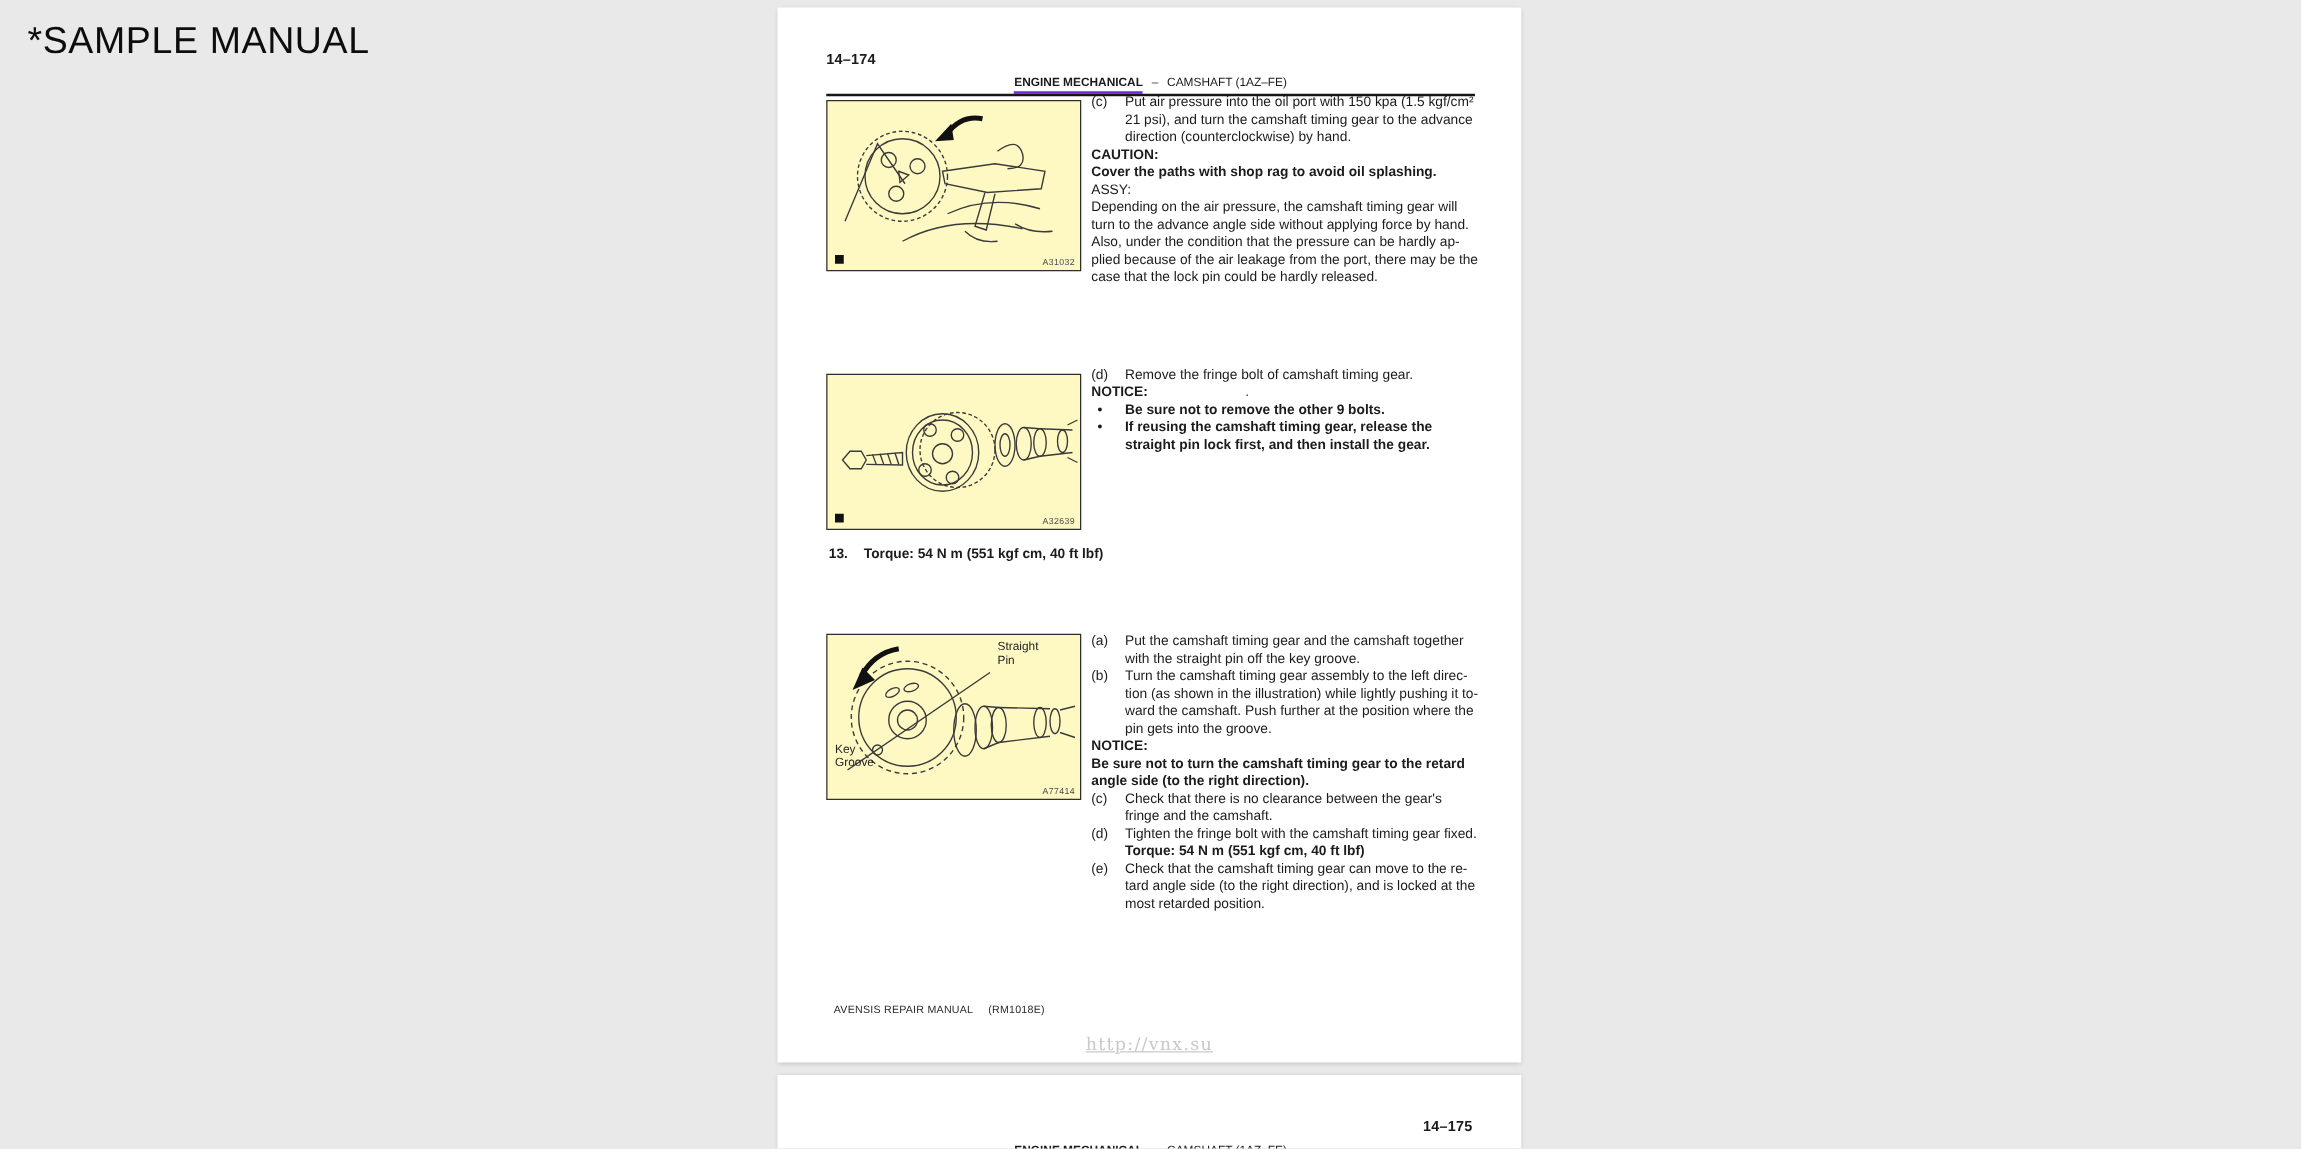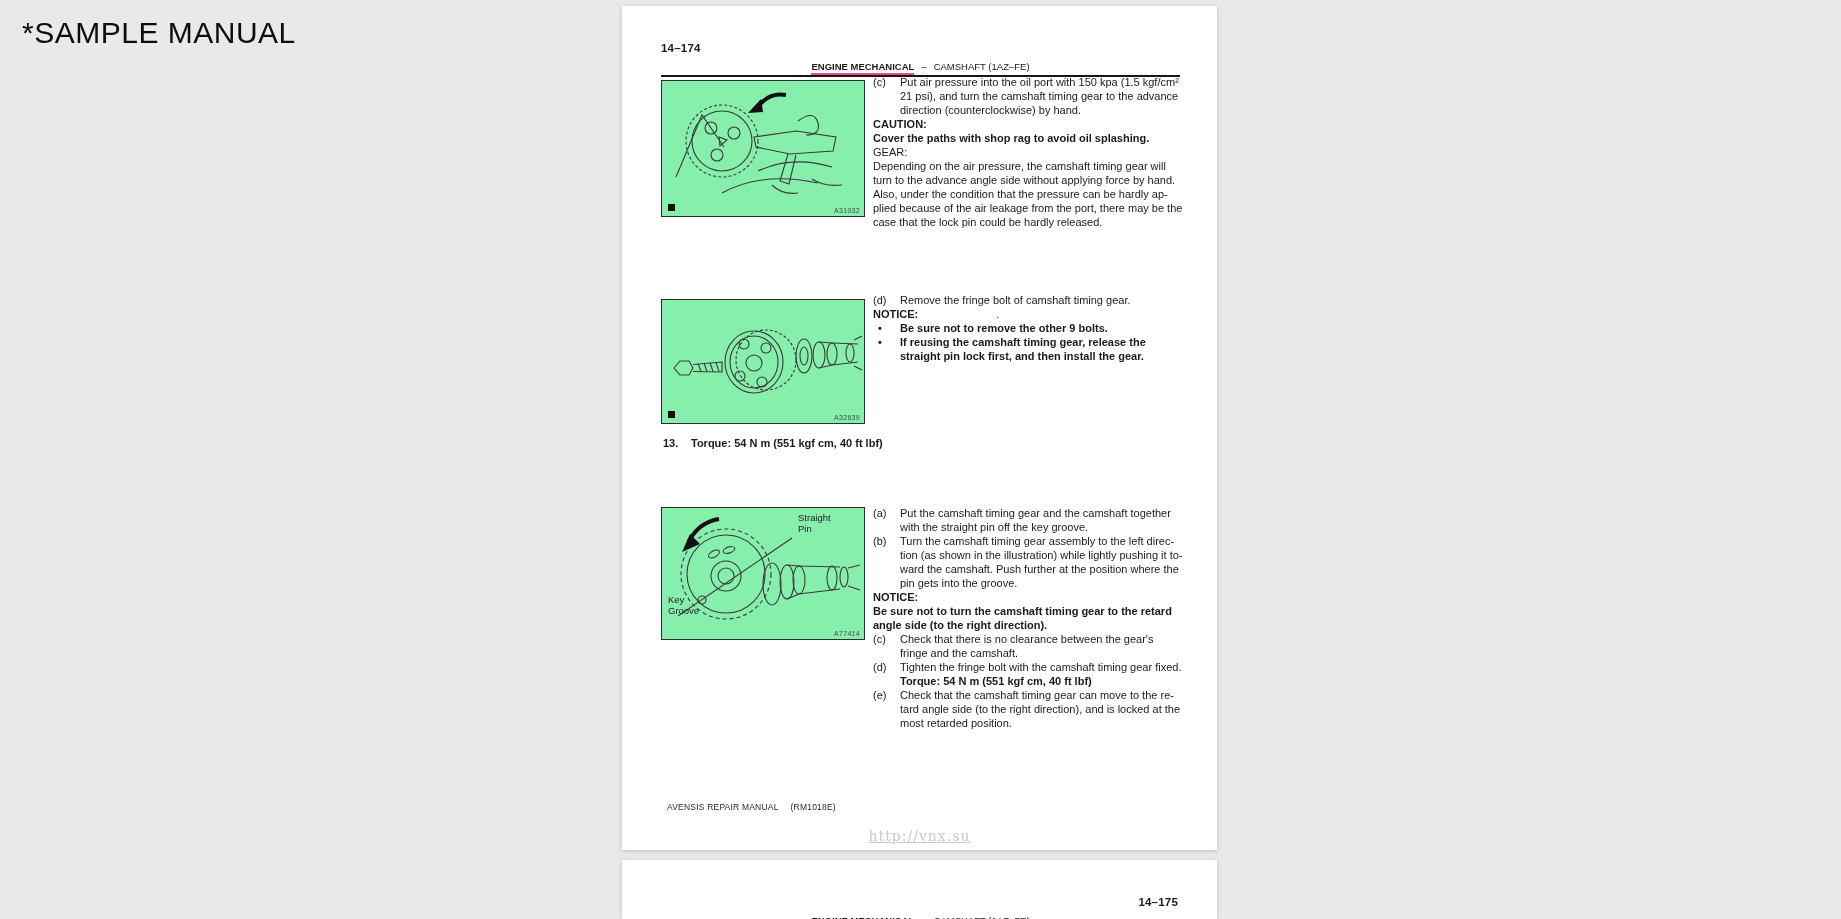"ENGINE MECHANICAL" .hdr-section { border-bottom: 2px solid #ec4899 -> 2px solid #6d28d9 }
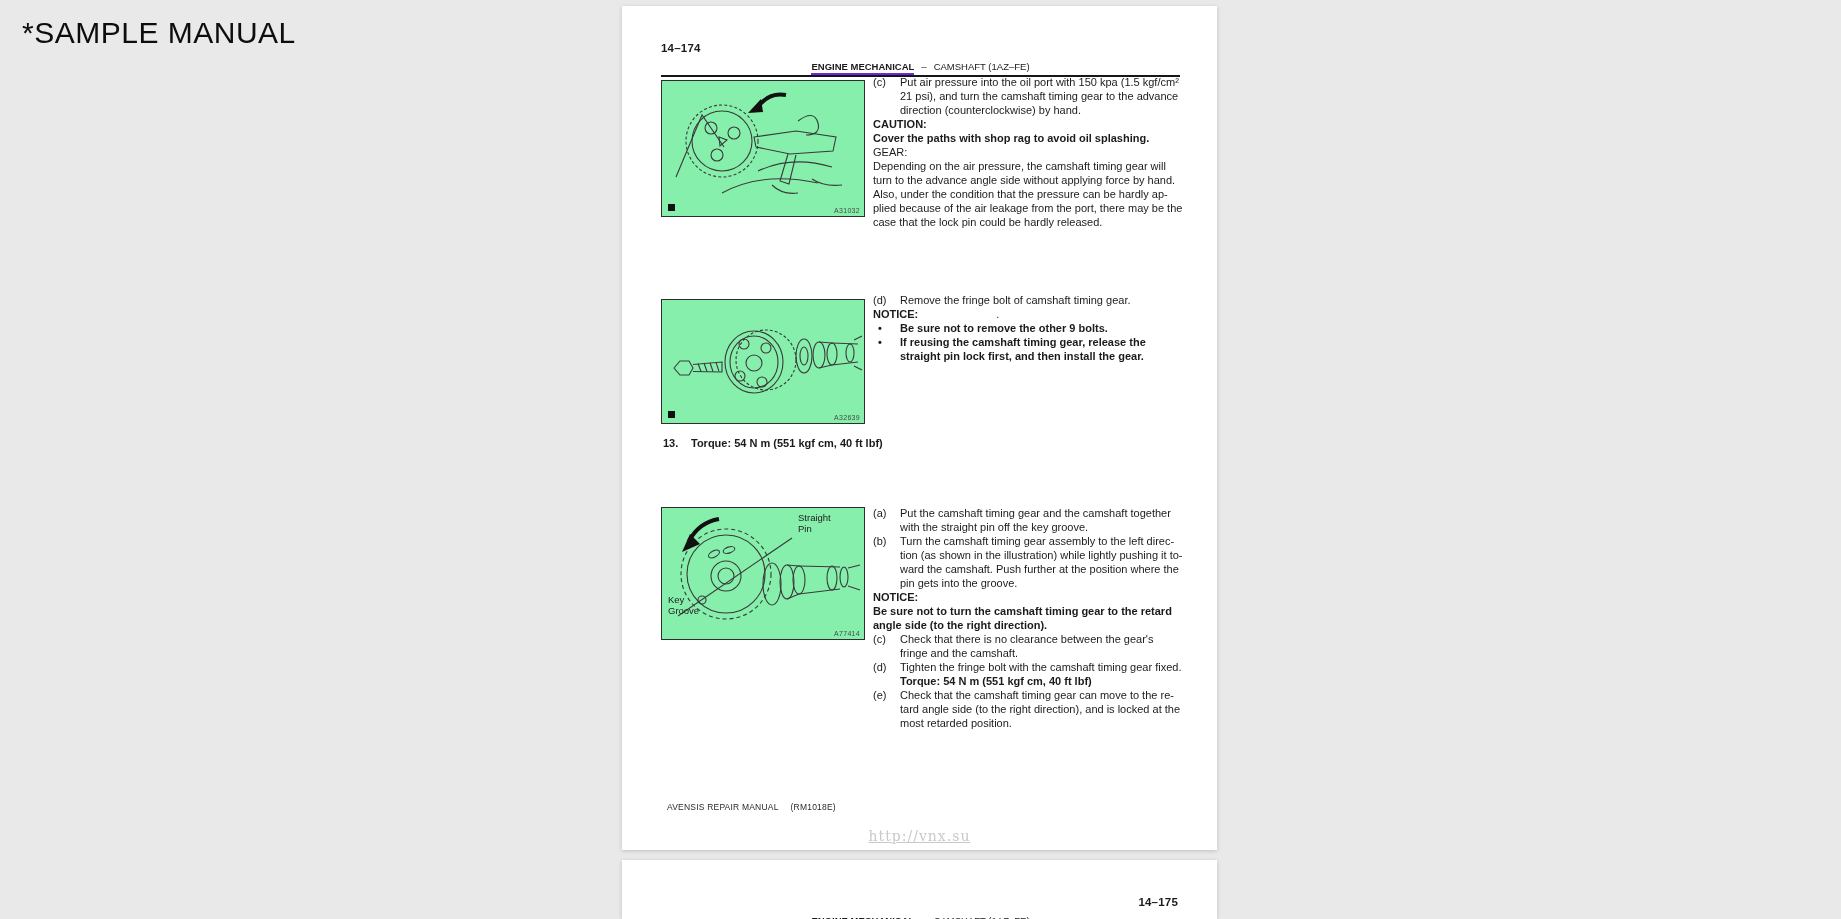"GEAR:" div { text: GEAR -> ASSY }
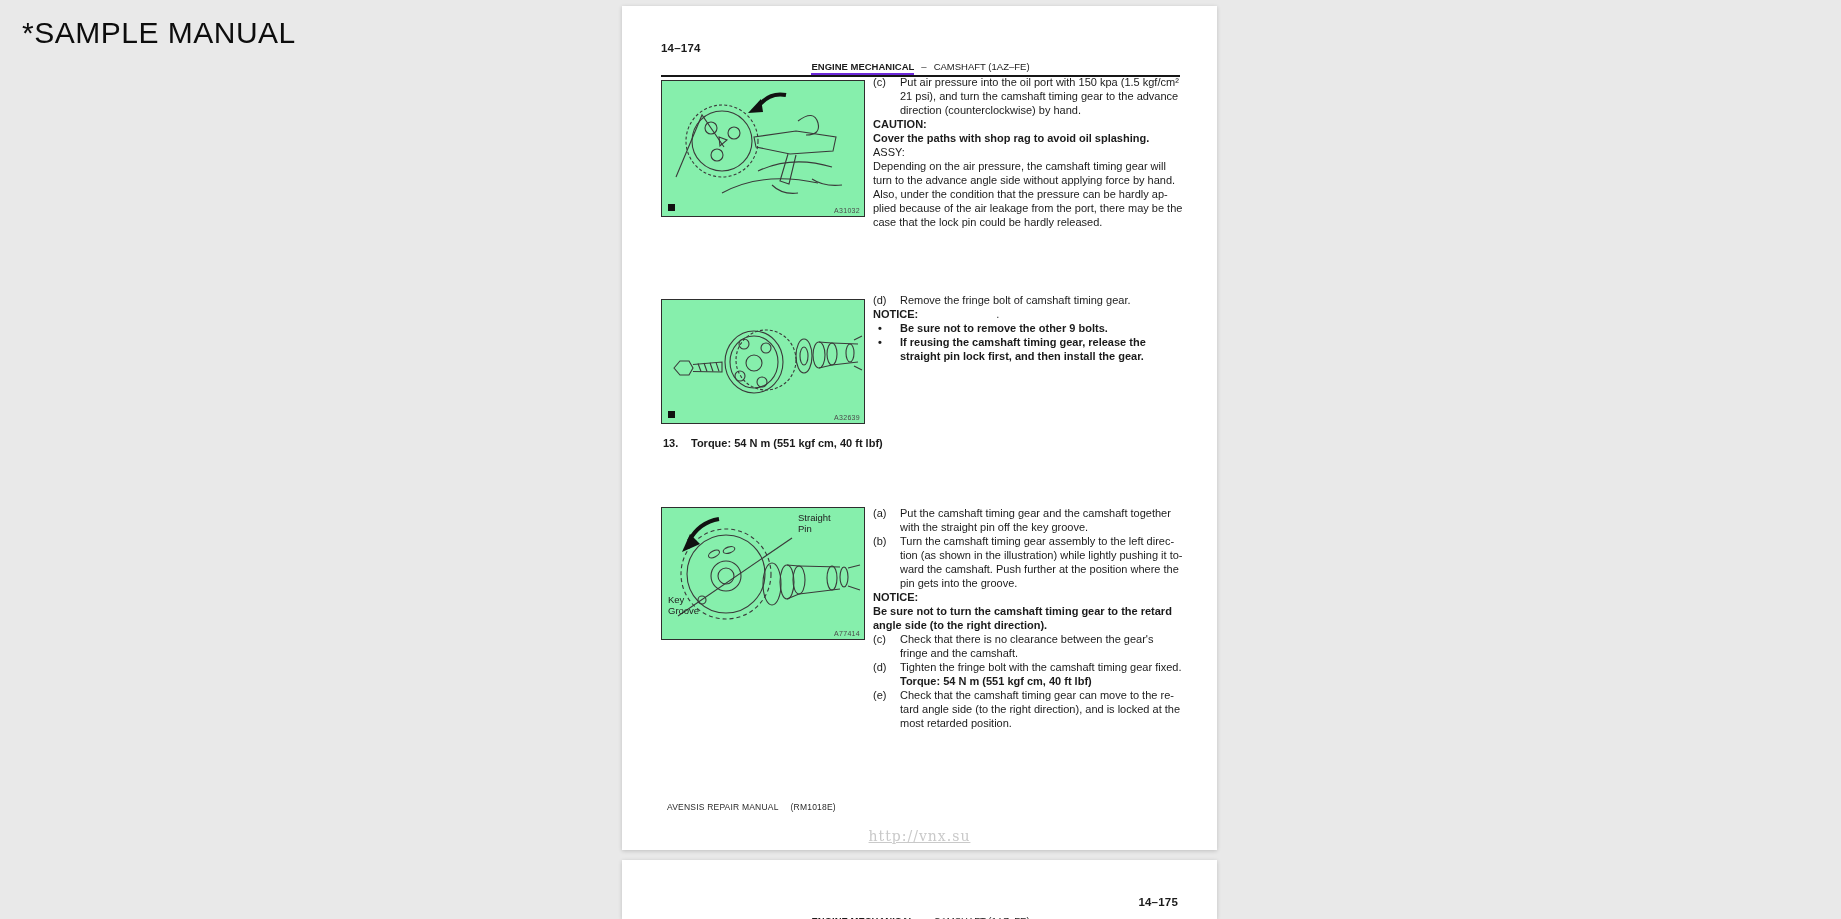"Straight" .fig { background: #86efac -> #fef9c3 }
